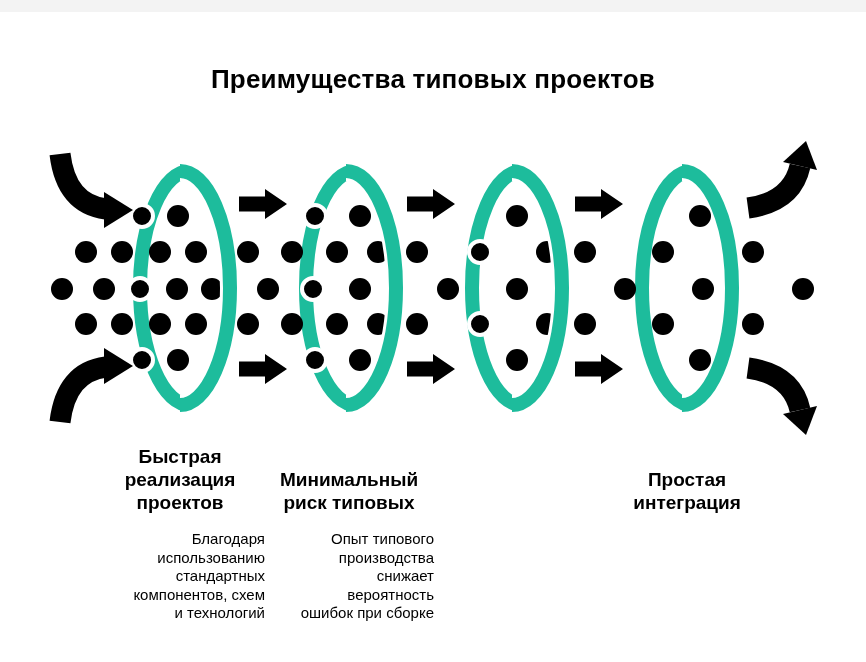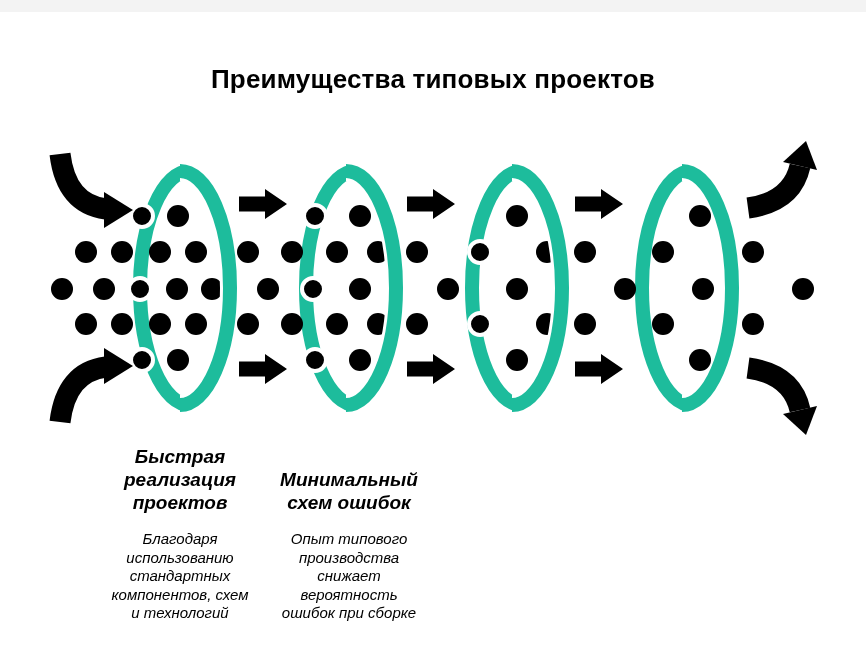"Быстрая" .col { font-style: italic -> none }
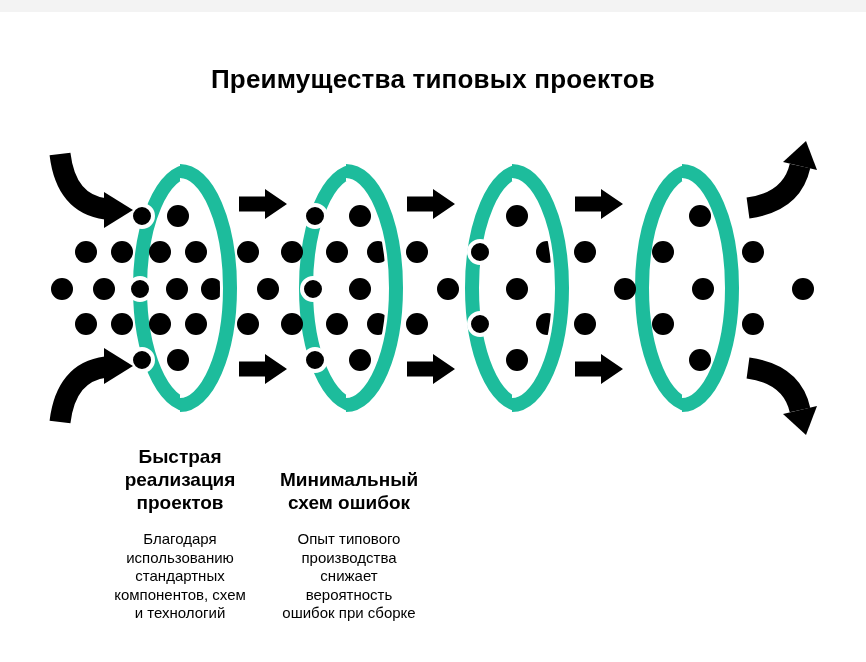"Минимальный" span { text: схем ошибок -> риск типовых }
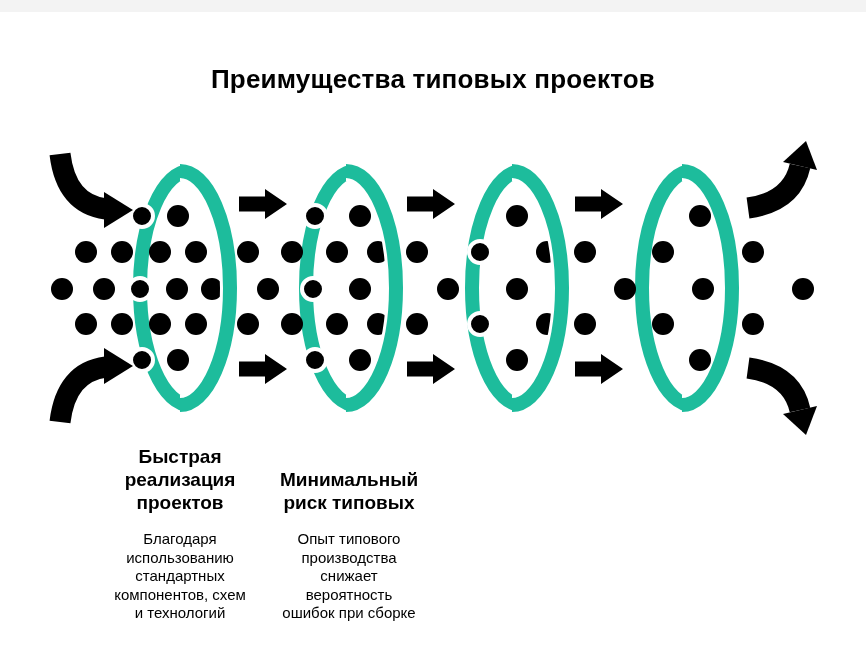"Простая" div.col-heading { html: none -> <div> <span>Простая интеграция</span> </div> }
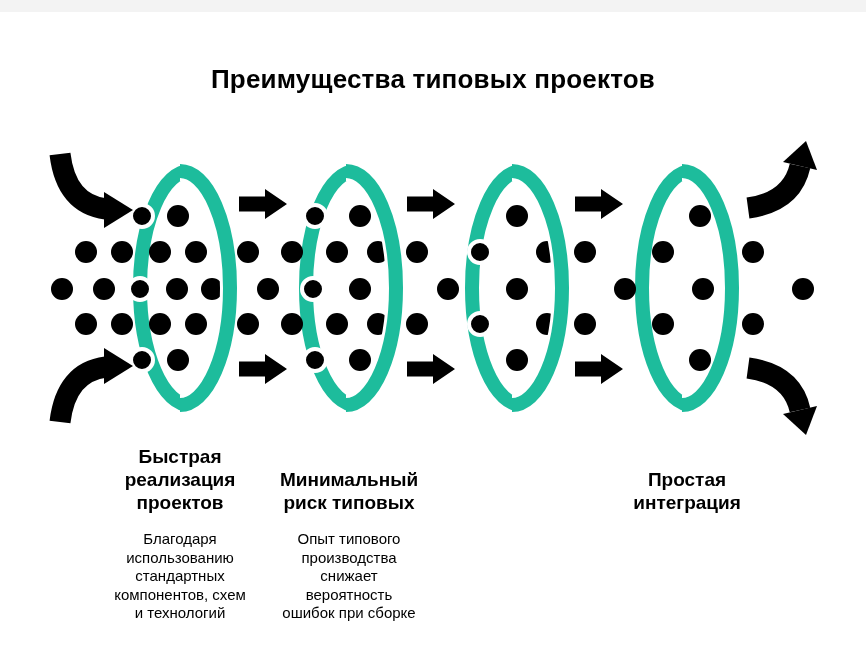"Благодаря" .col-body { text-align: none -> right }
